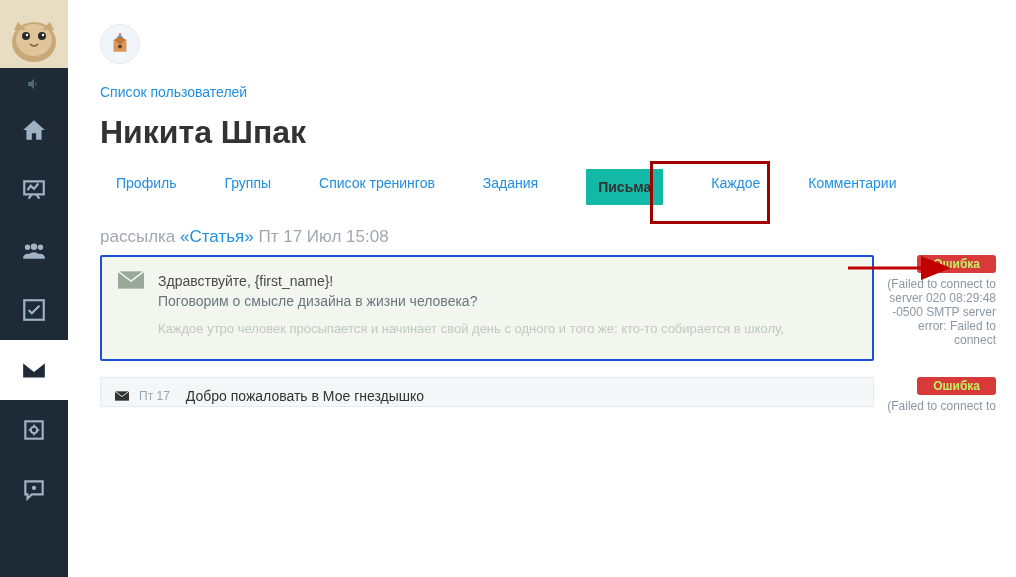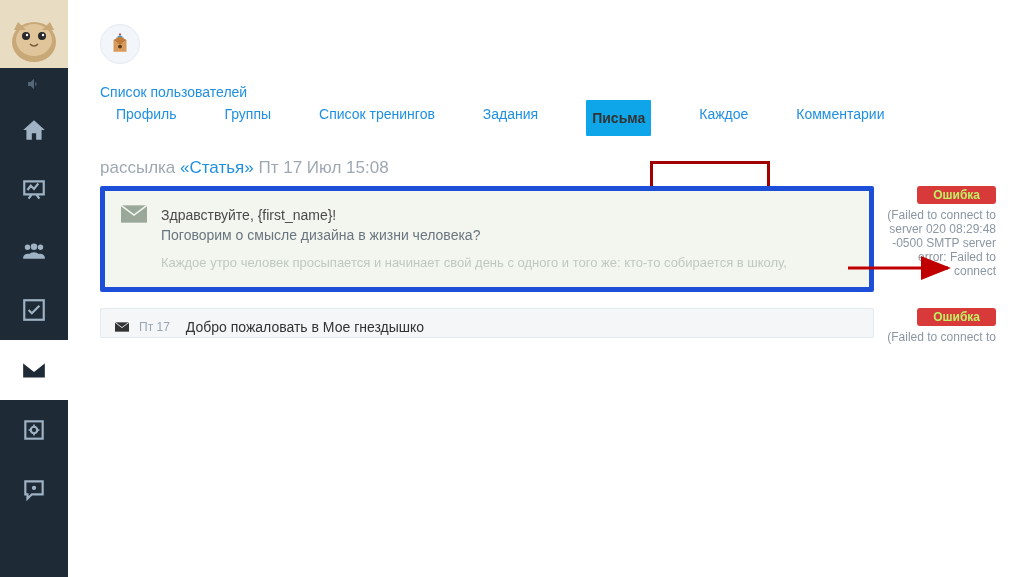"Никита Шпак" h1.page-title { html: none -> <h1>Никита Шпак</h1> }
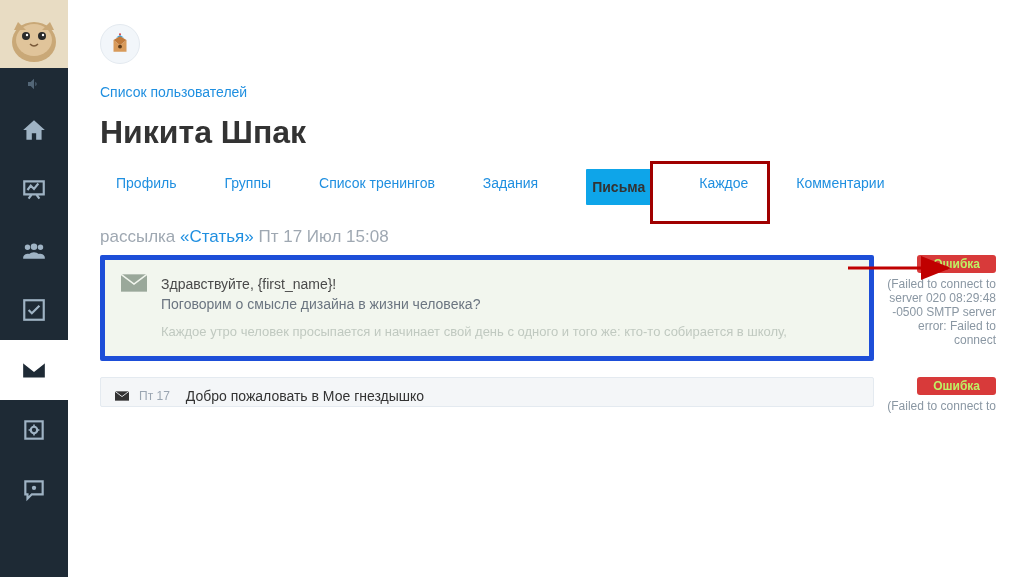"Письма" .tab.active { background: #0ea5e9 -> #14b8a6; padding: 10px 6px -> 10px 12px }
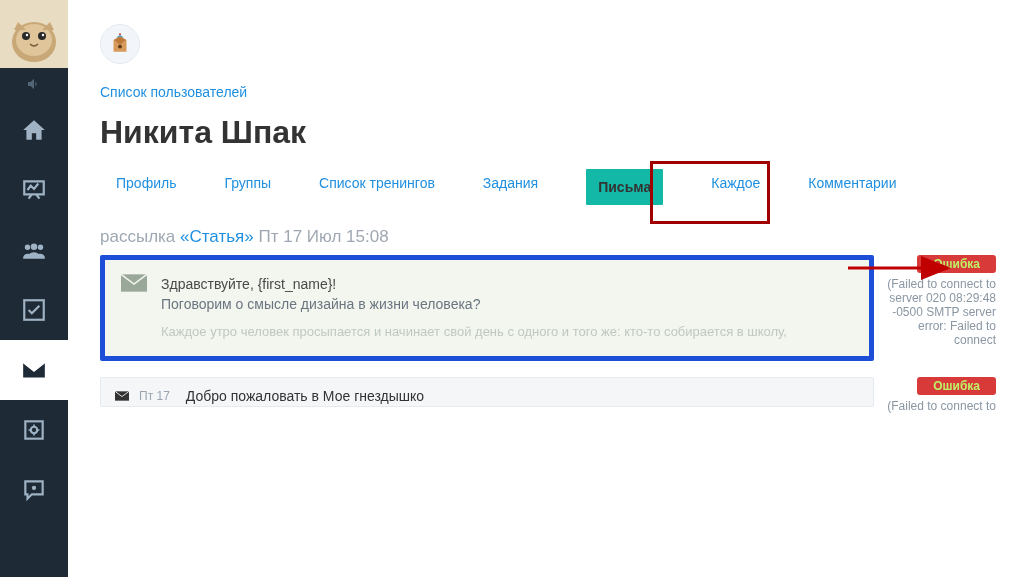"Здравствуйте, {first_name}!" .letter-card { border: 5px solid #1d4ed8 -> 2px solid #1d4ed8 }
